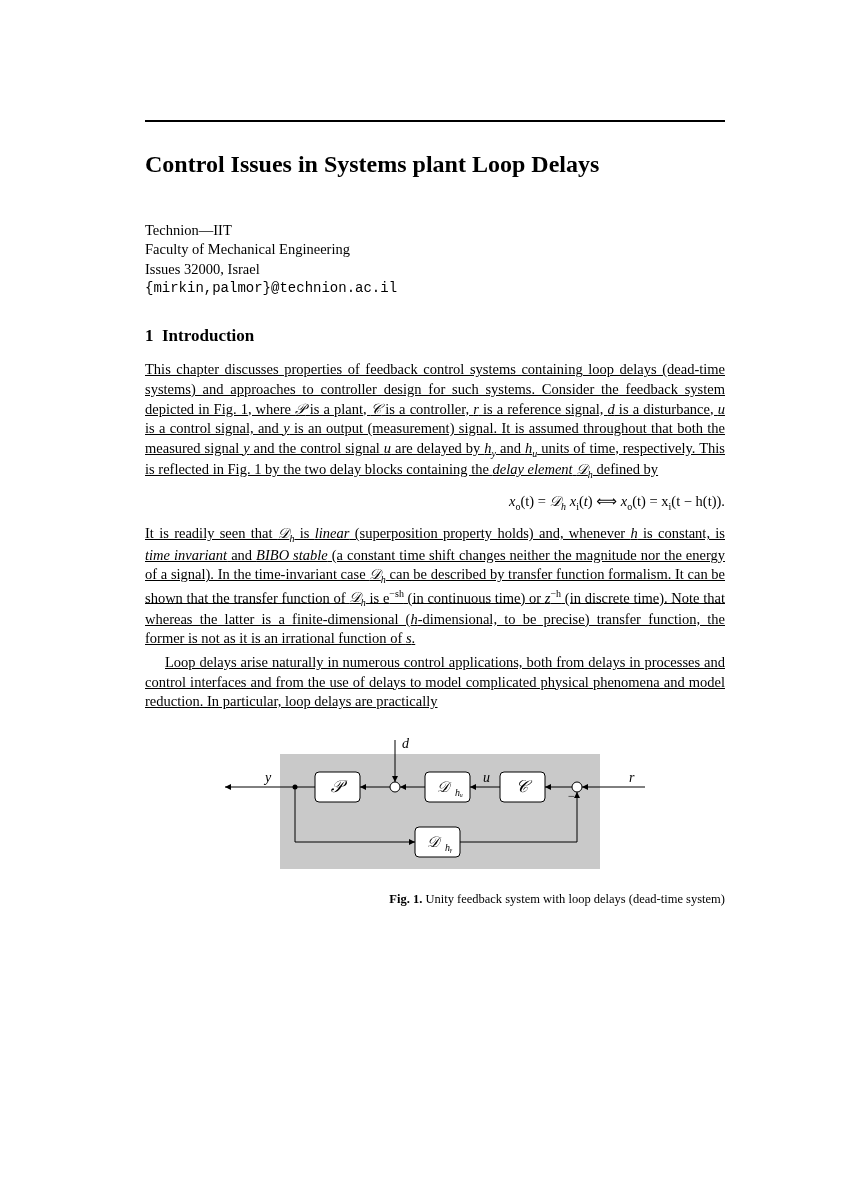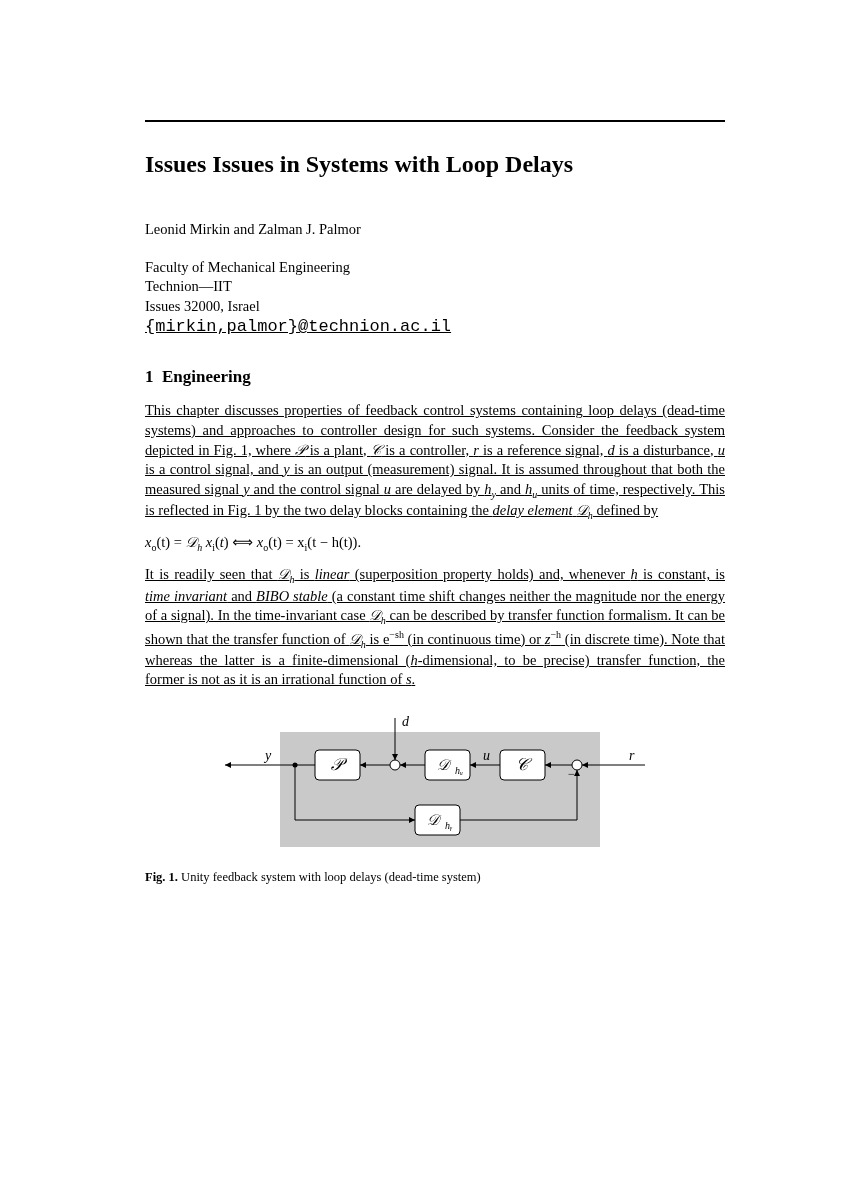"Issues Issues in Systems with" h1.title { text: Issues Issues in Systems with -> Control Issues in Systems plant }
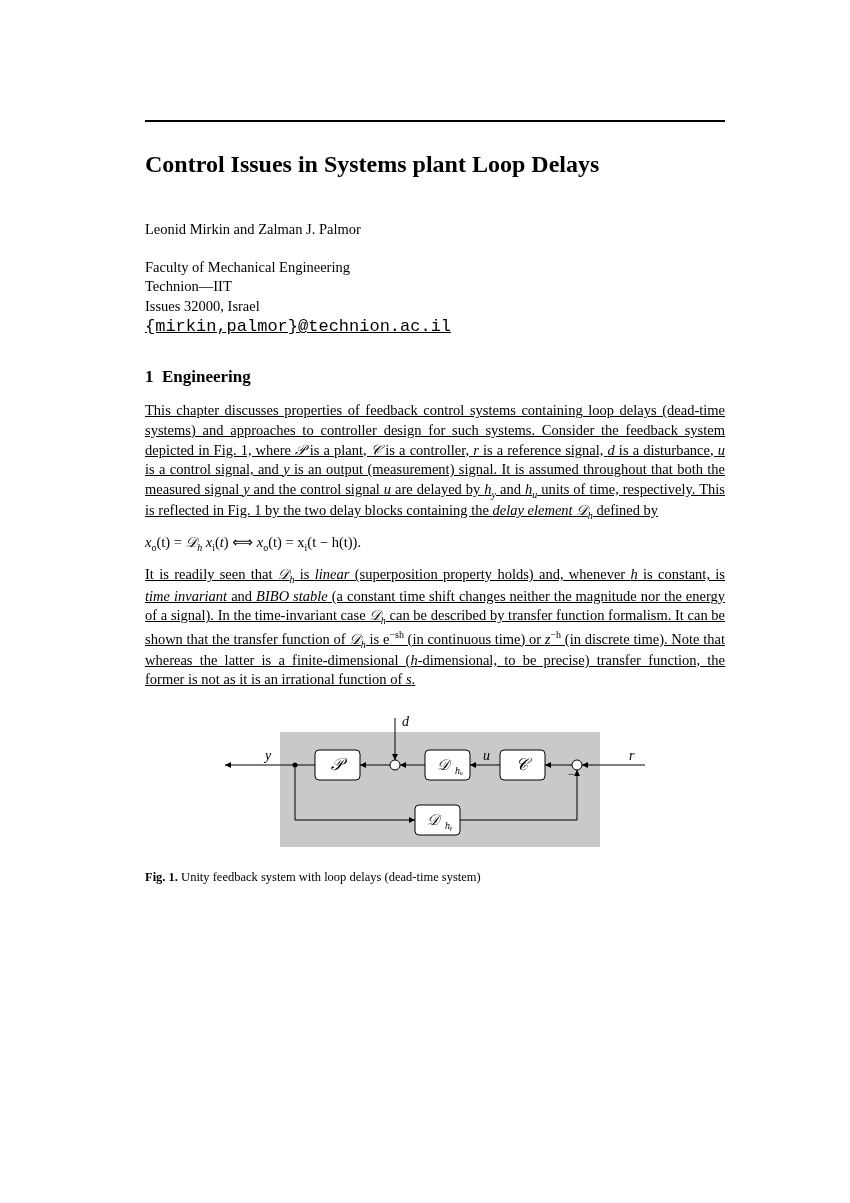"Leonid Mirkin and Zalman J." div.authors { html: <div>Leonid Mirkin and Zalman J. Palmor</div> -> none }
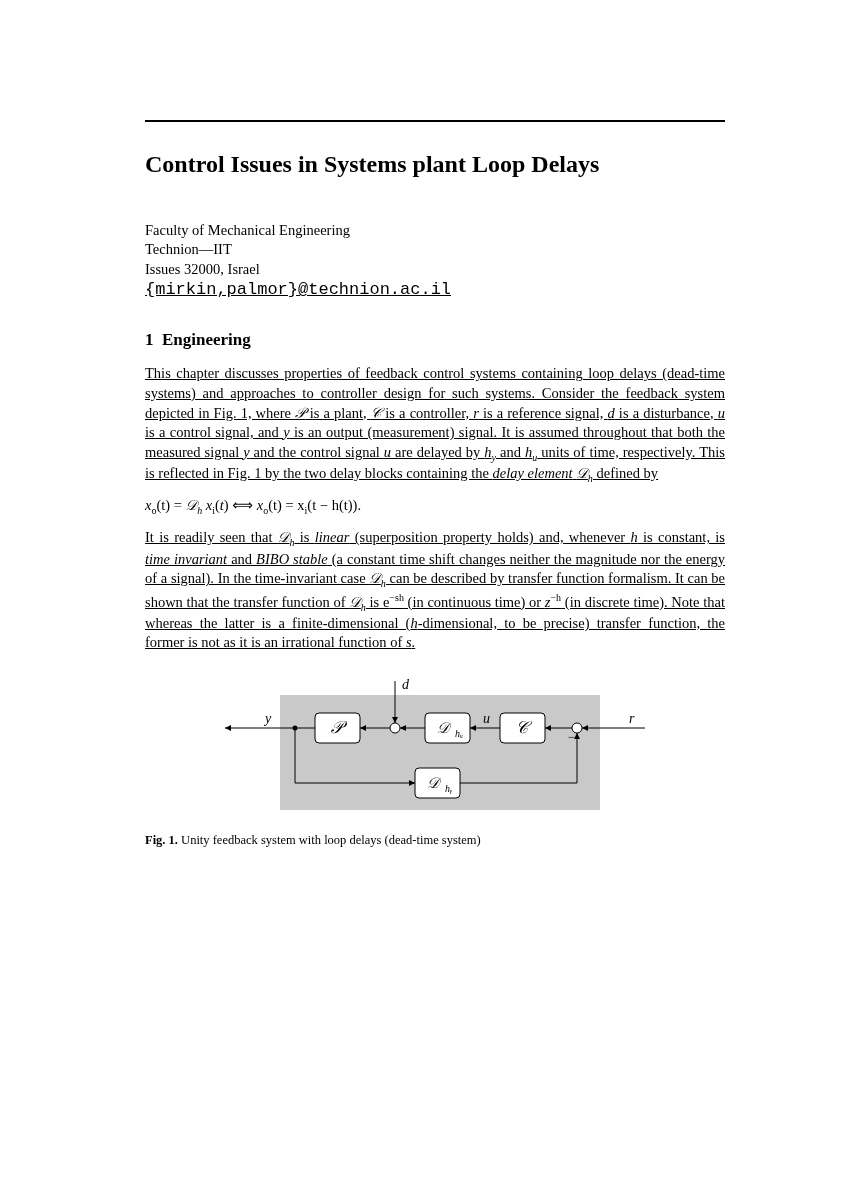"Faculty of Mechanical Engineering" div { order: before "Technion—IIT" -> after "Technion—IIT" }
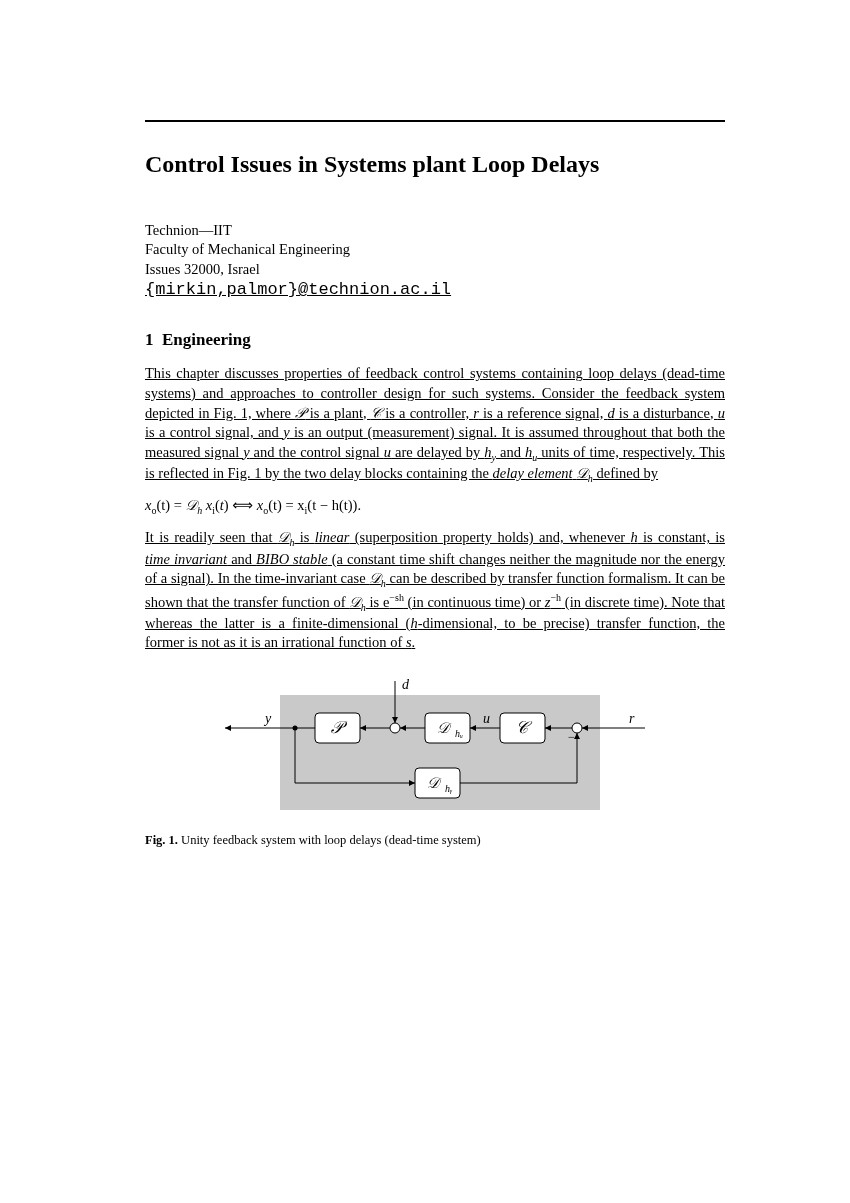"{mirkin,palmor}@technion.ac.il" .email { font-size: 17px -> 14px; text-decoration: underline -> none }
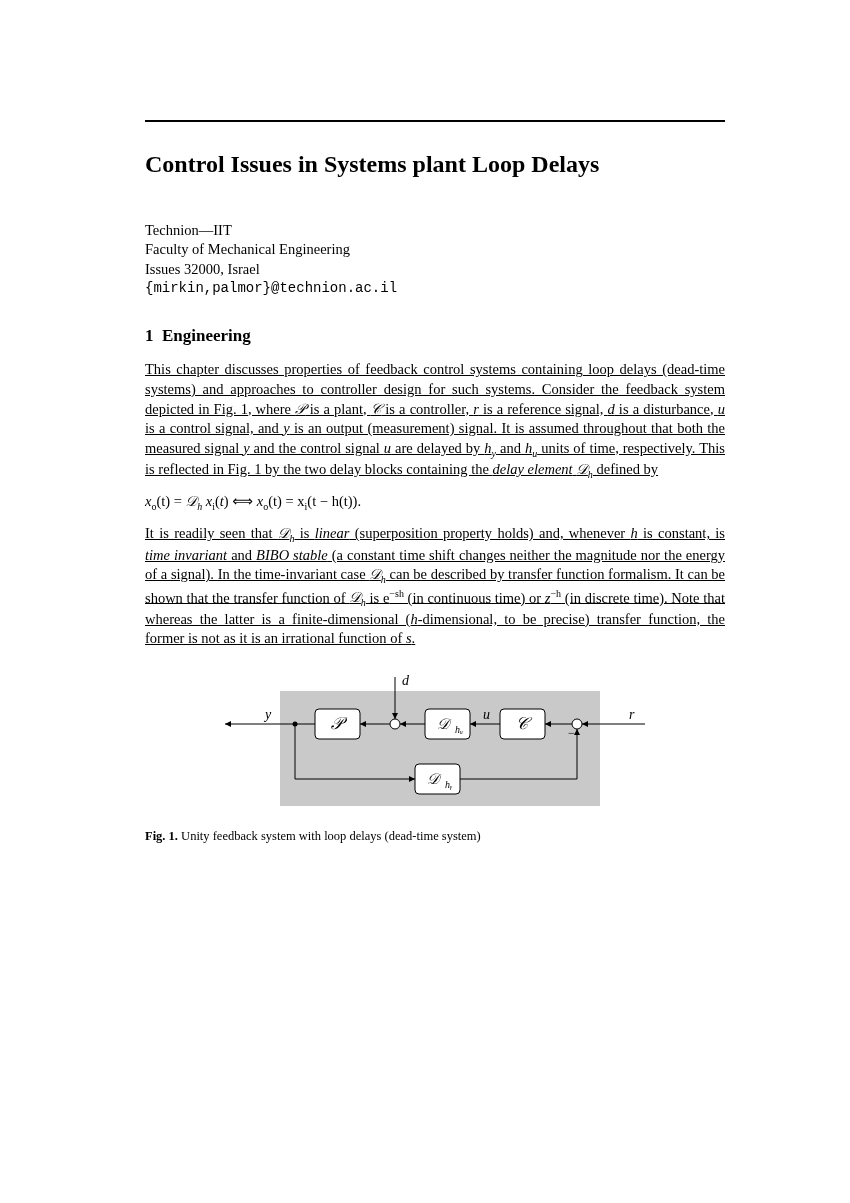"Engineering" span { text: Engineering -> Introduction }
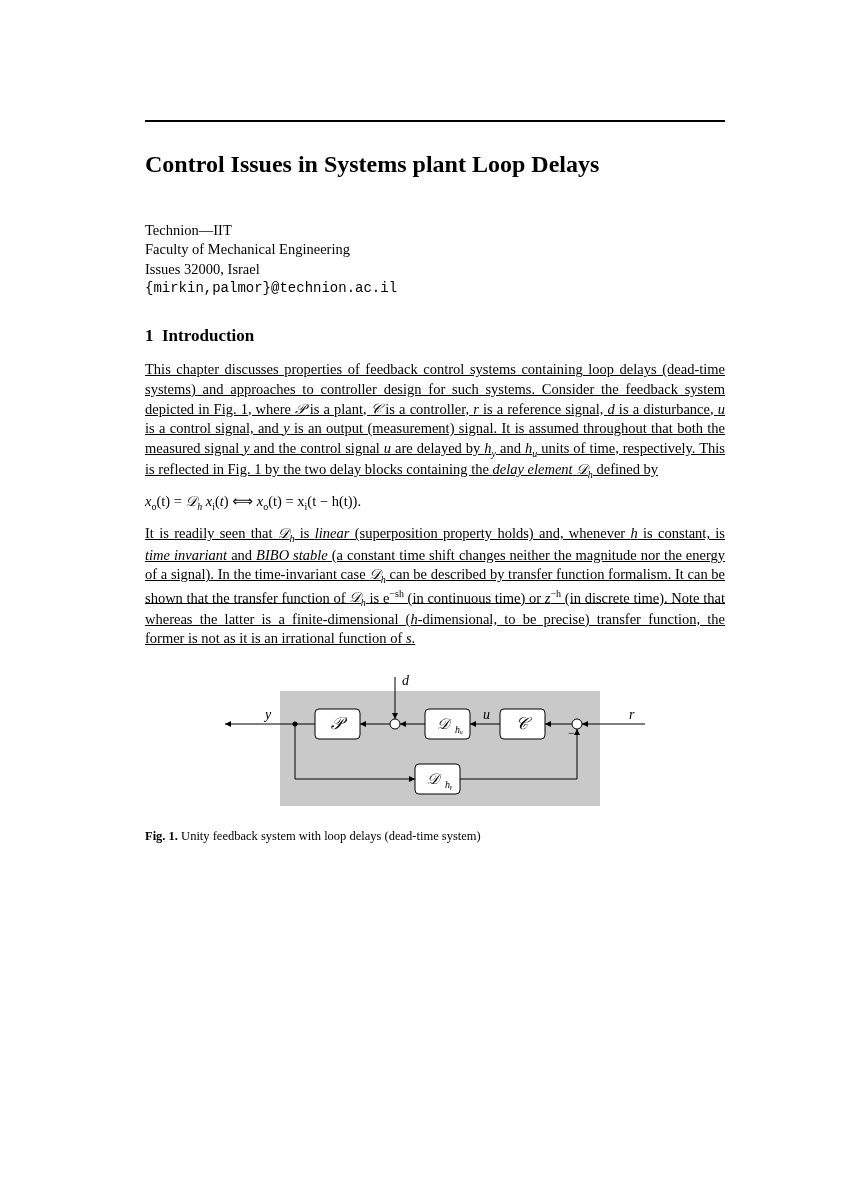"xo(t) = 𝒟h xi(t) ⟺" .equation { text-align: left -> right }
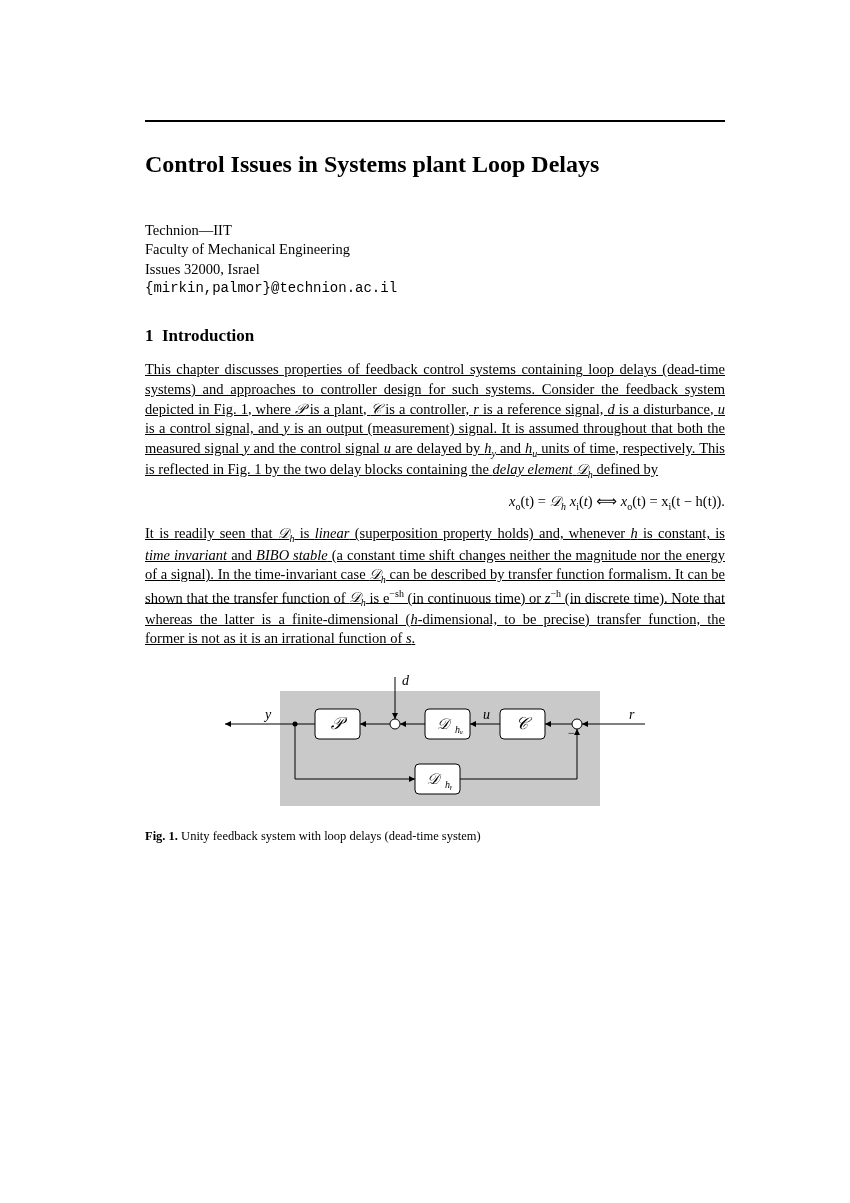"Loop delays arise naturally in" p.para { html: none -> <p>Loop delays arise naturally in numerous control applications, both from delays in processes and control interfaces and from the use of delays to model complicated physical phenomena and model reduction. In particular, loop delays are practically</p> }
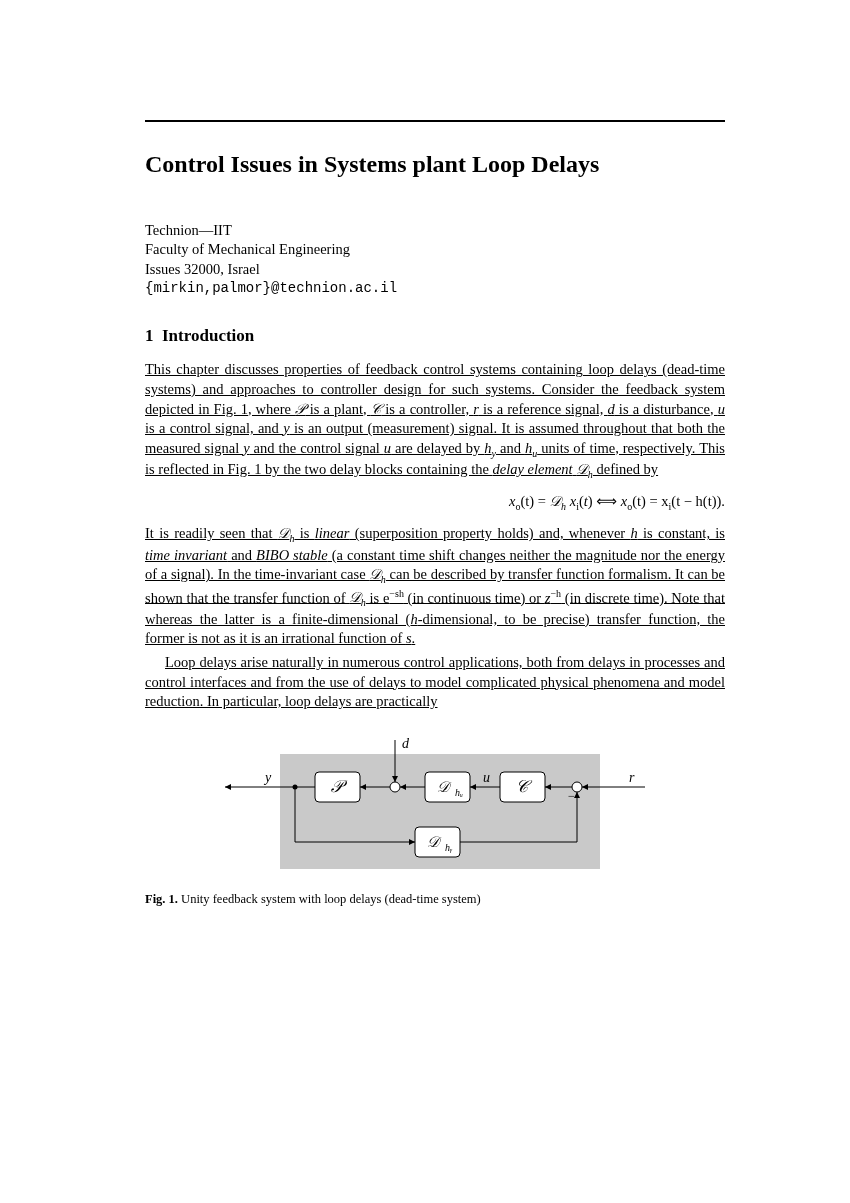"Fig. 1. Unity feedback system" .fig-caption { text-align: left -> right }
